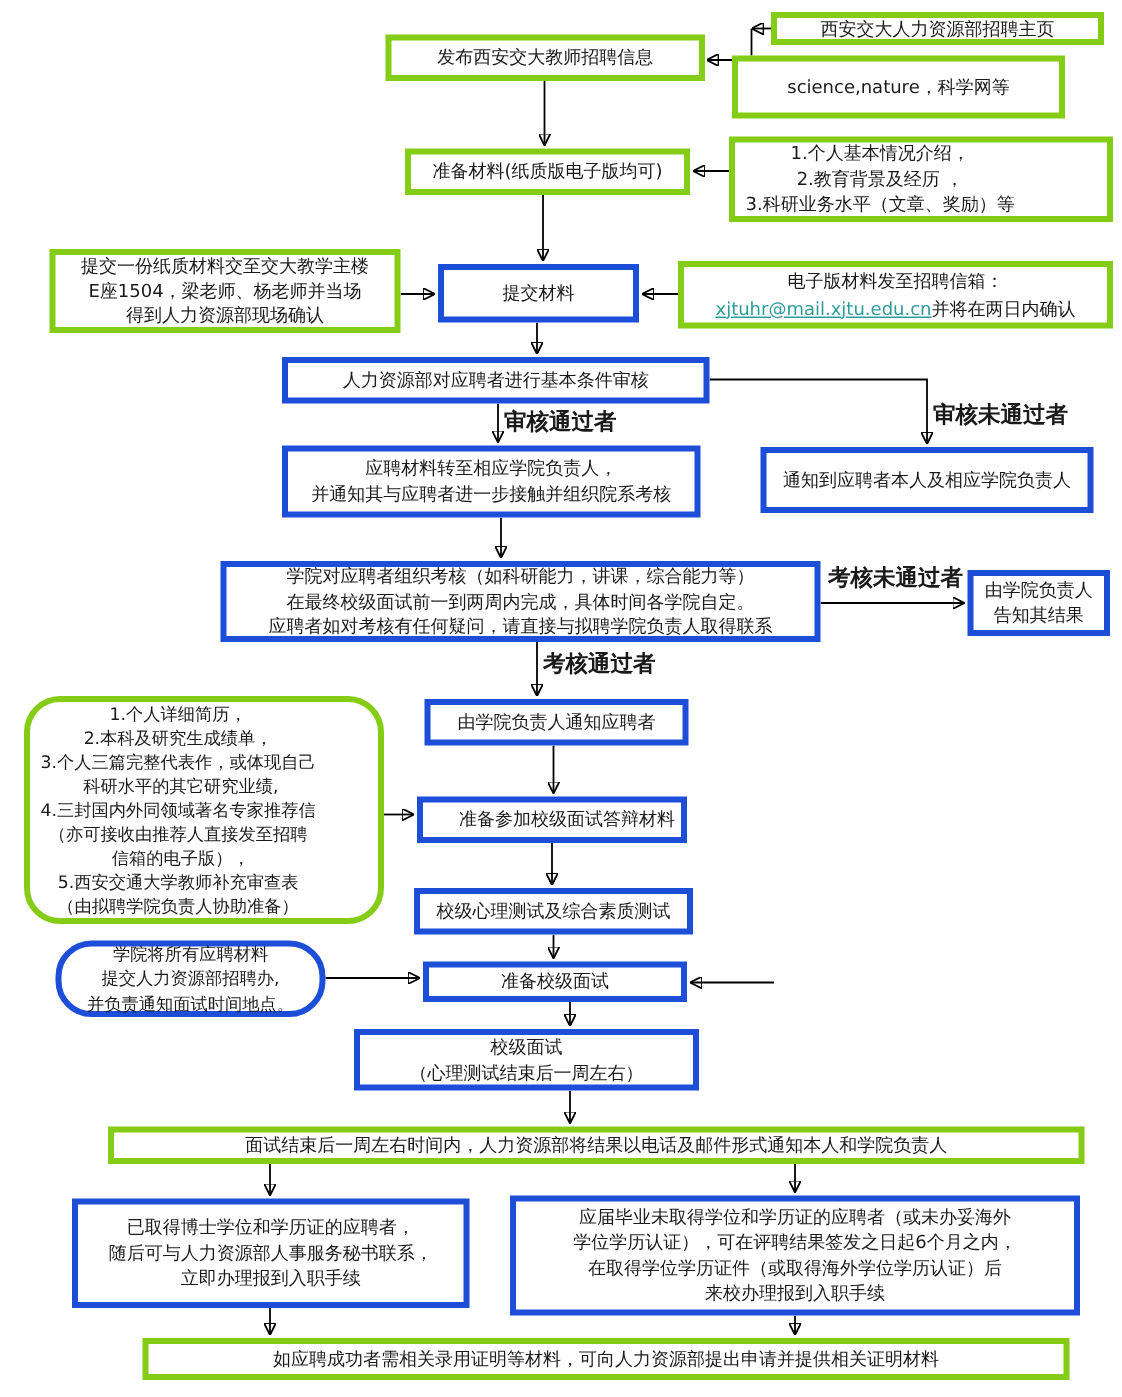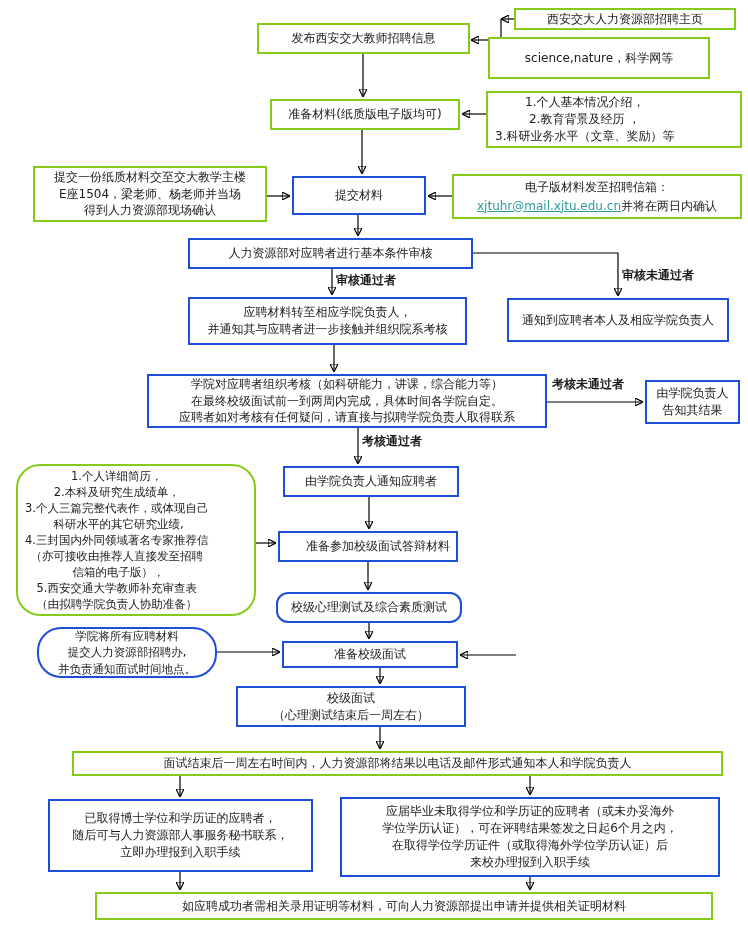"西安交大人力资源部招聘主页" .thin { border: 2px solid #84cc16 -> 4px solid #84cc16 }
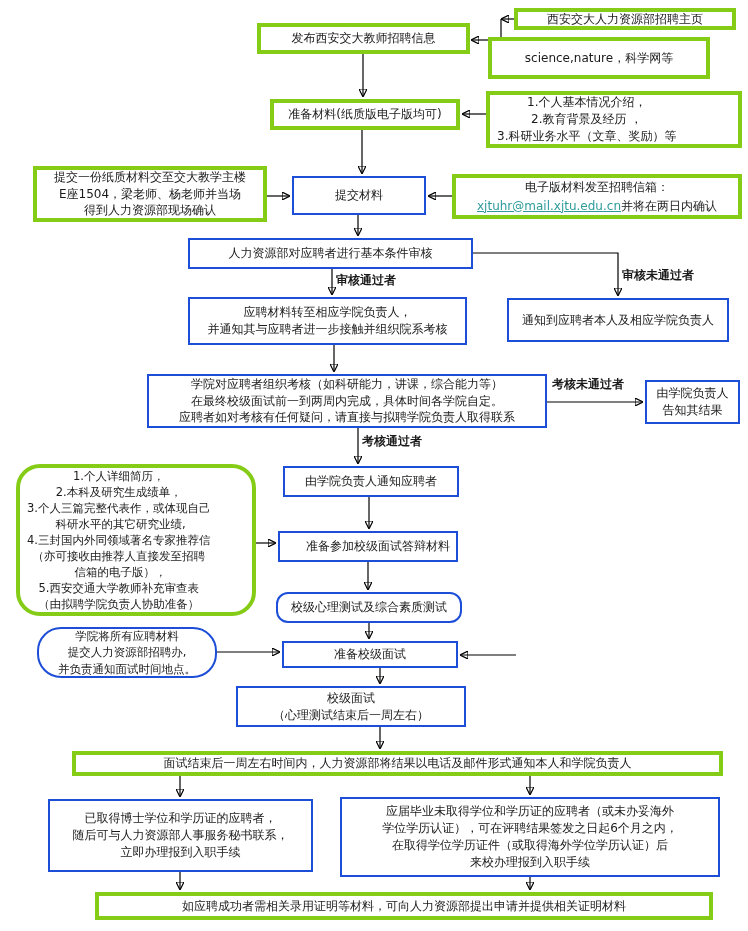"提交材料" .main { border: 2px solid #1d4ed8 -> 4px solid #1d4ed8 }
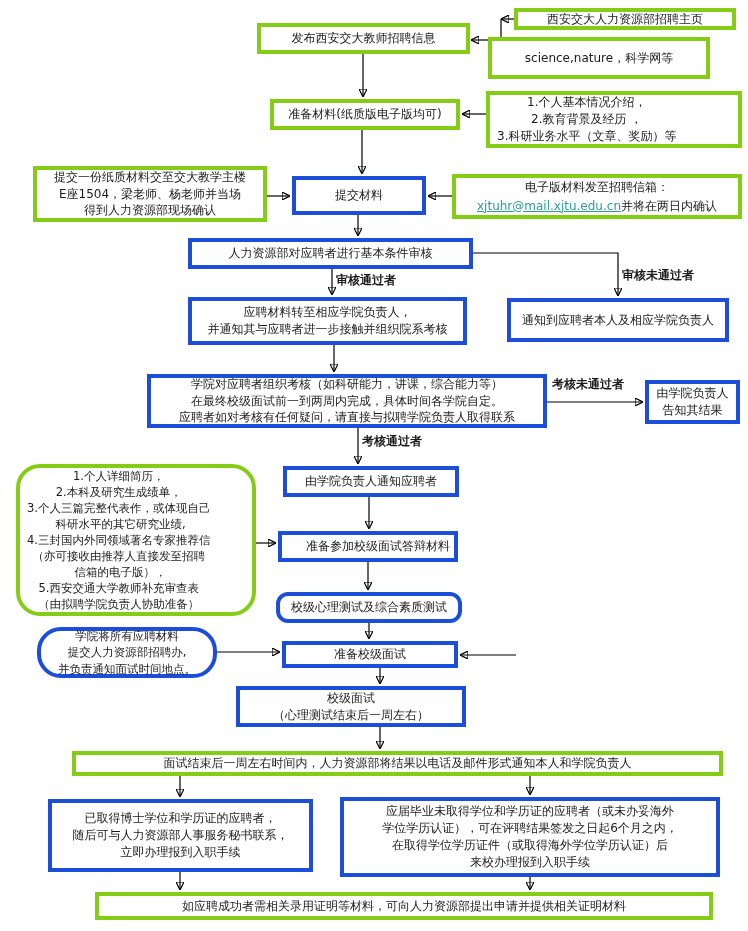"审核通过者" .lbl { font-size: 12px -> 15px }
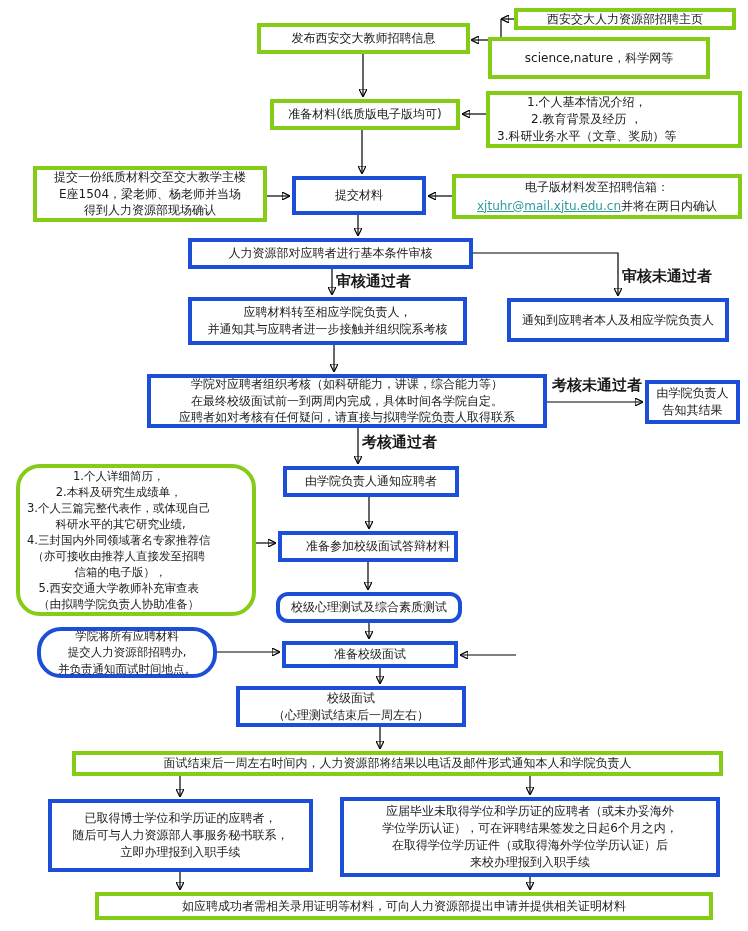"校级心理测试及综合素质测试" div.box { border-radius: 12px -> none }
